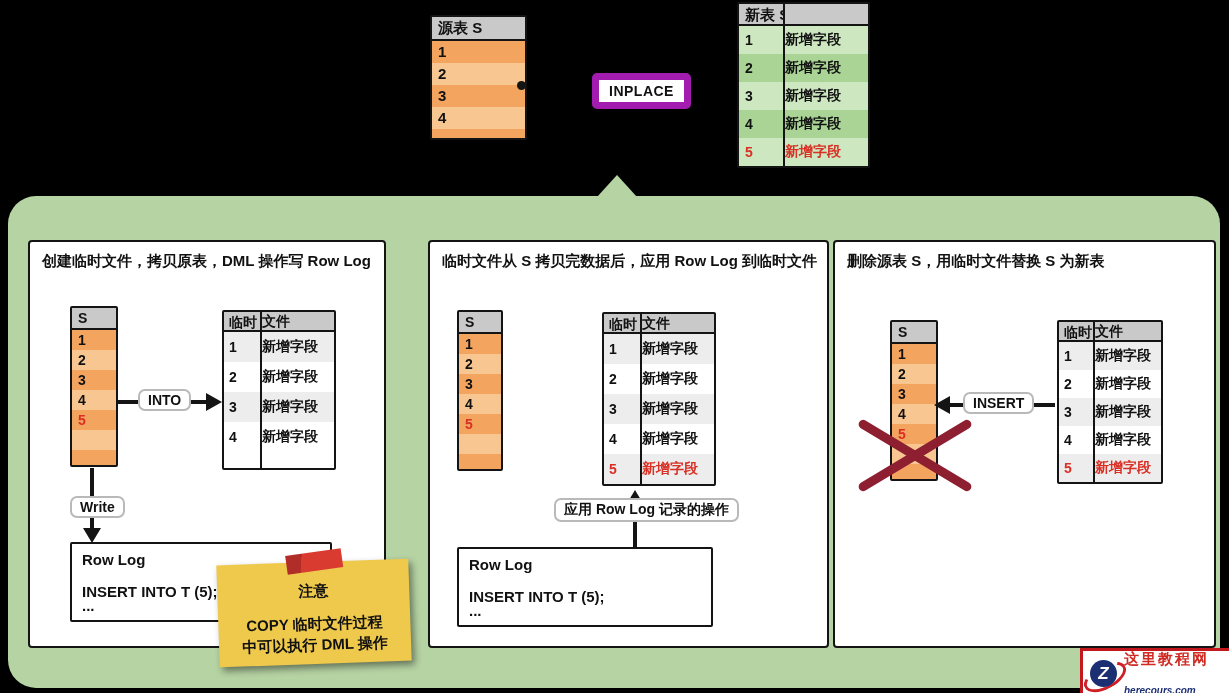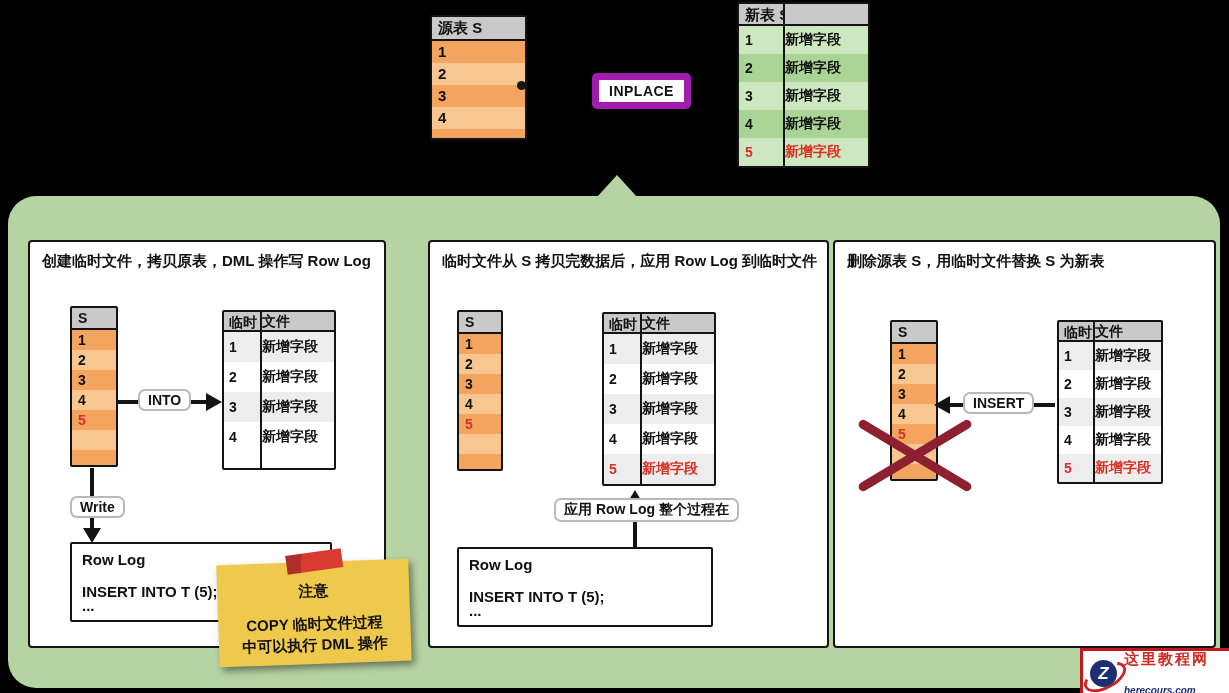"应用 Row Log 整个过程在" div.badge { text: 整个过程在 -> 记录的操作 }
